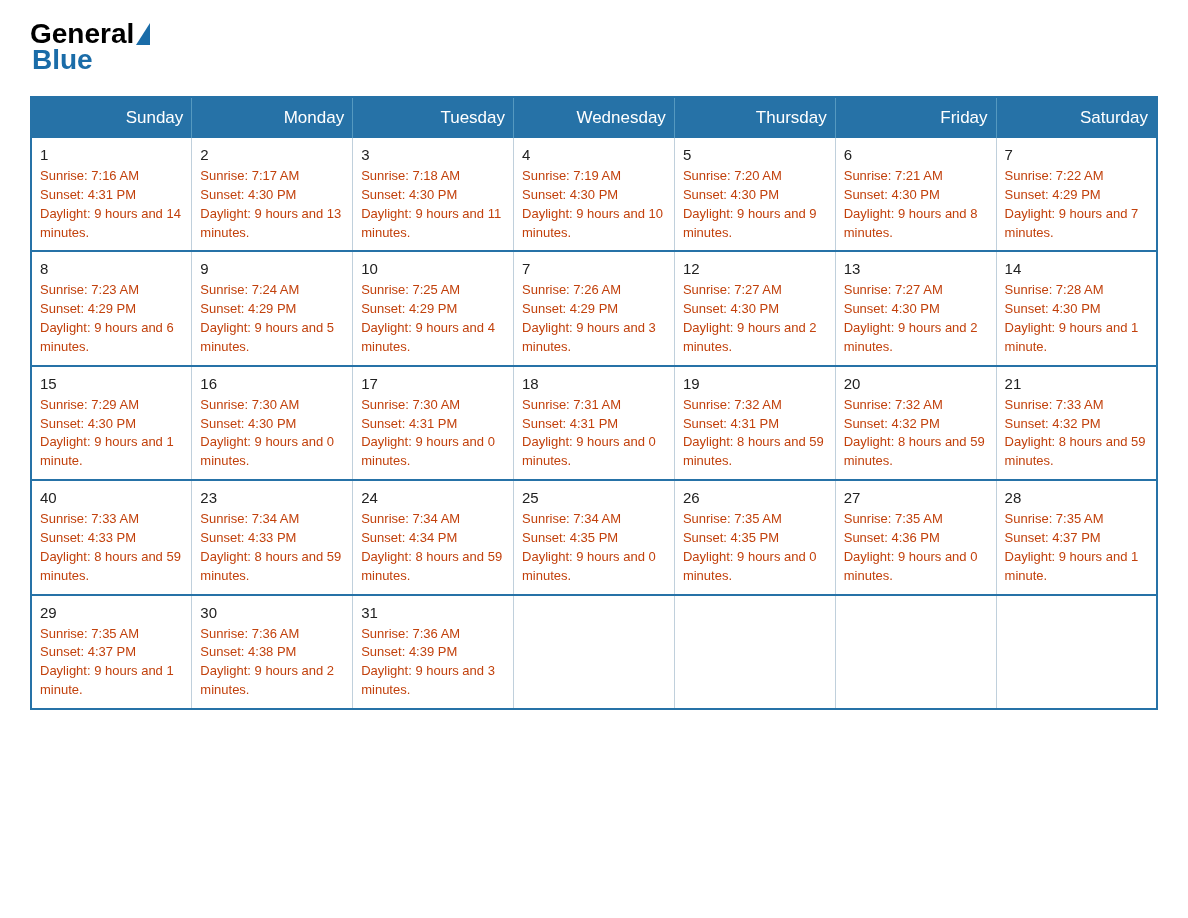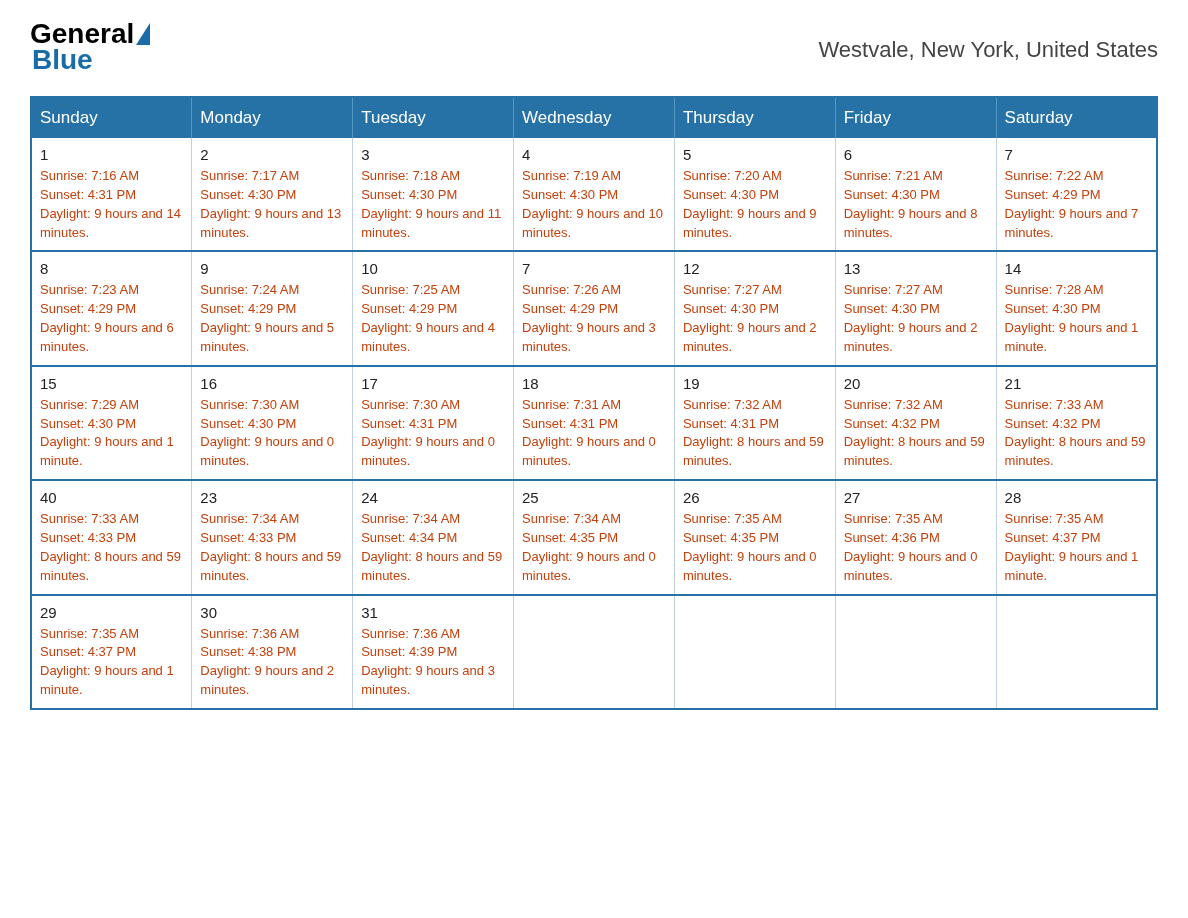"Westvale, New York, United States" div.location-title { html: <div>Westvale, New York, United States</div> -> none }
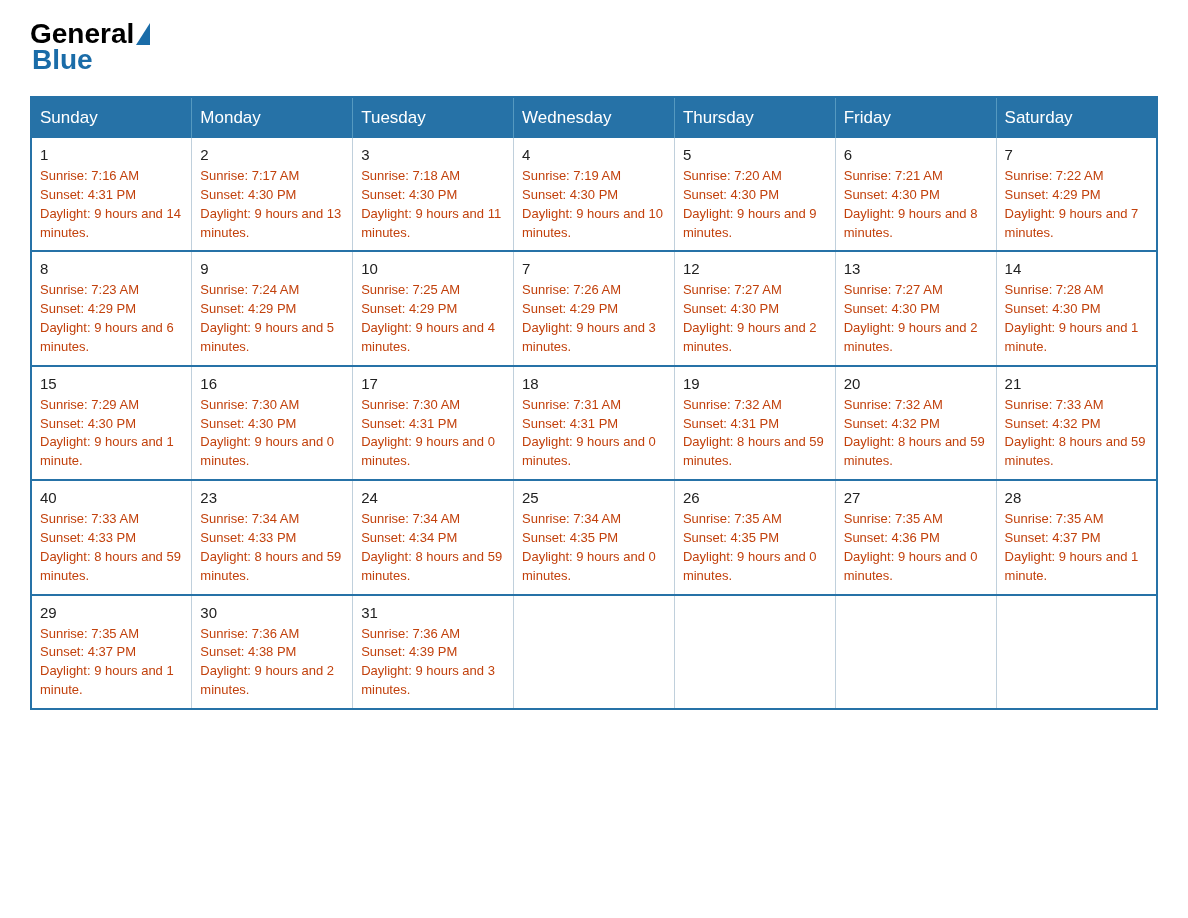"Sunday" .calendar thead tr th { text-align: left -> right }
